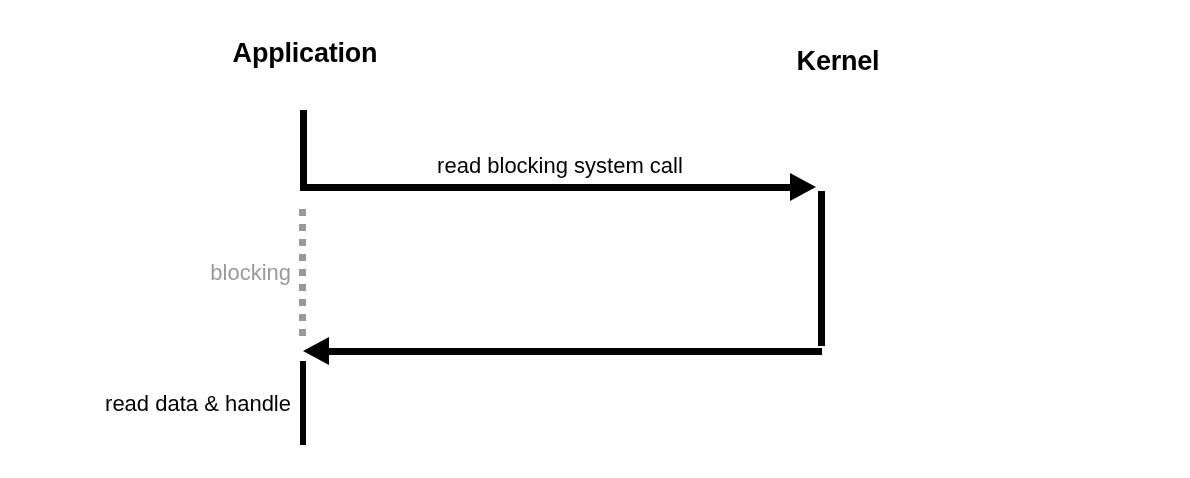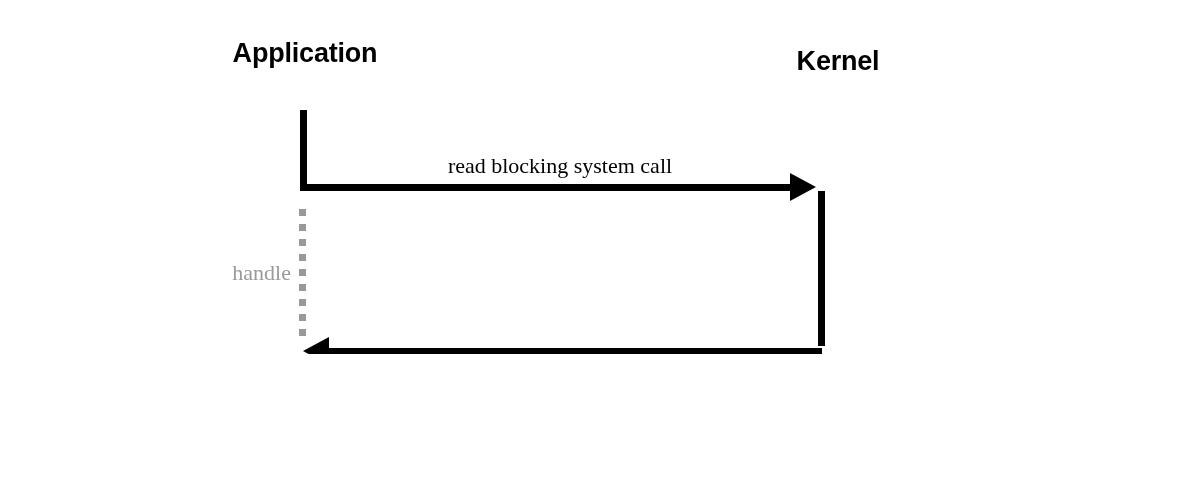"Application" #canvas { height: 354px -> 478px }
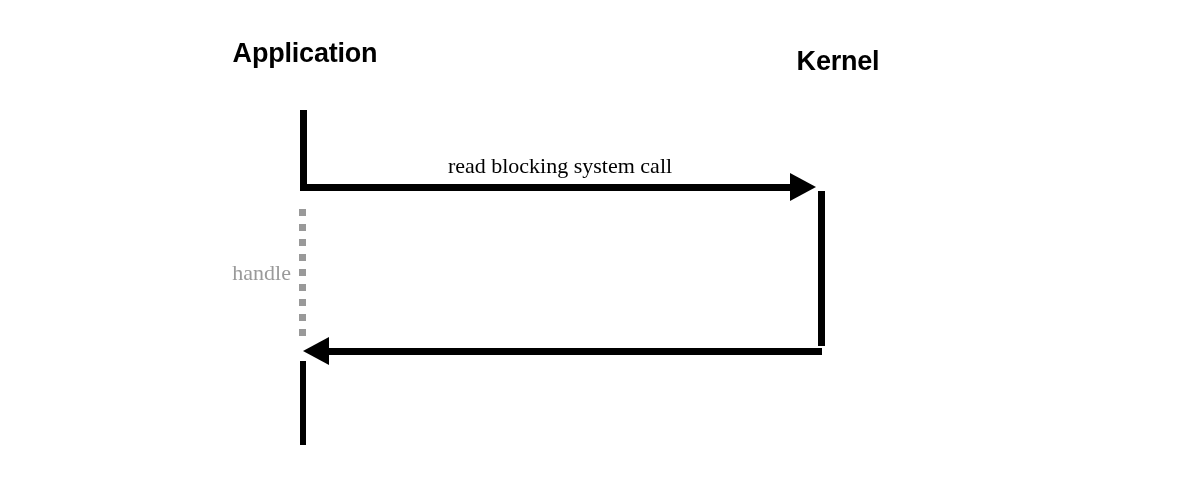"read blocking system call" .label { font-family: Liberation Serif, serif -> none }
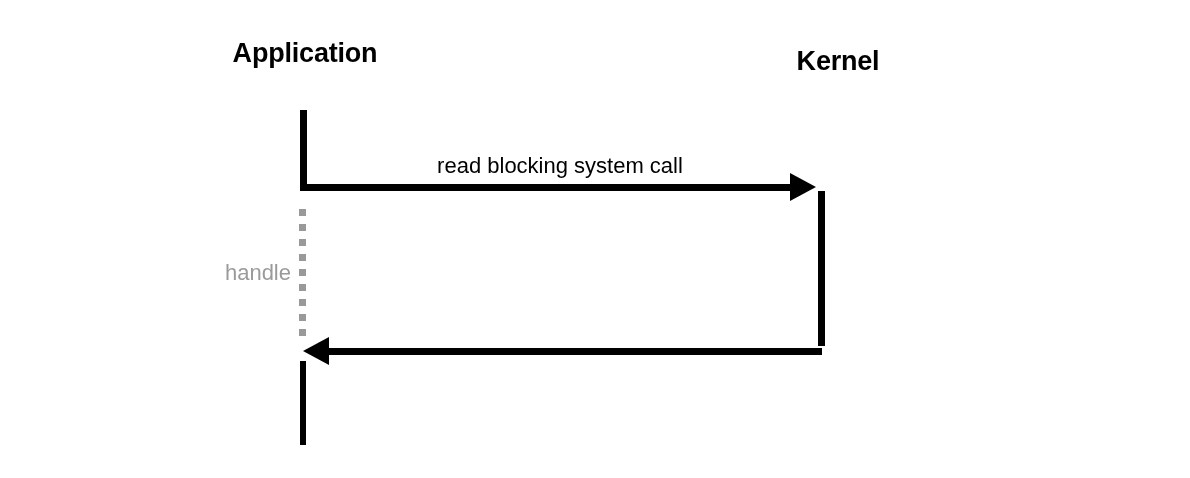"handle" div.label { text: handle -> blocking }
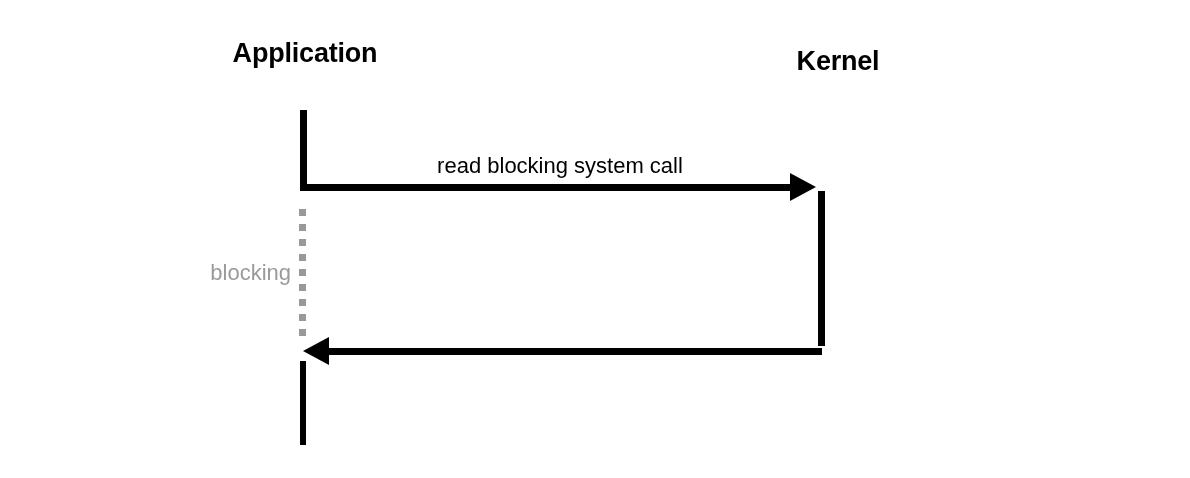"read data & handle" div.label { html: none -> <div>read data &amp; handle</div> }
